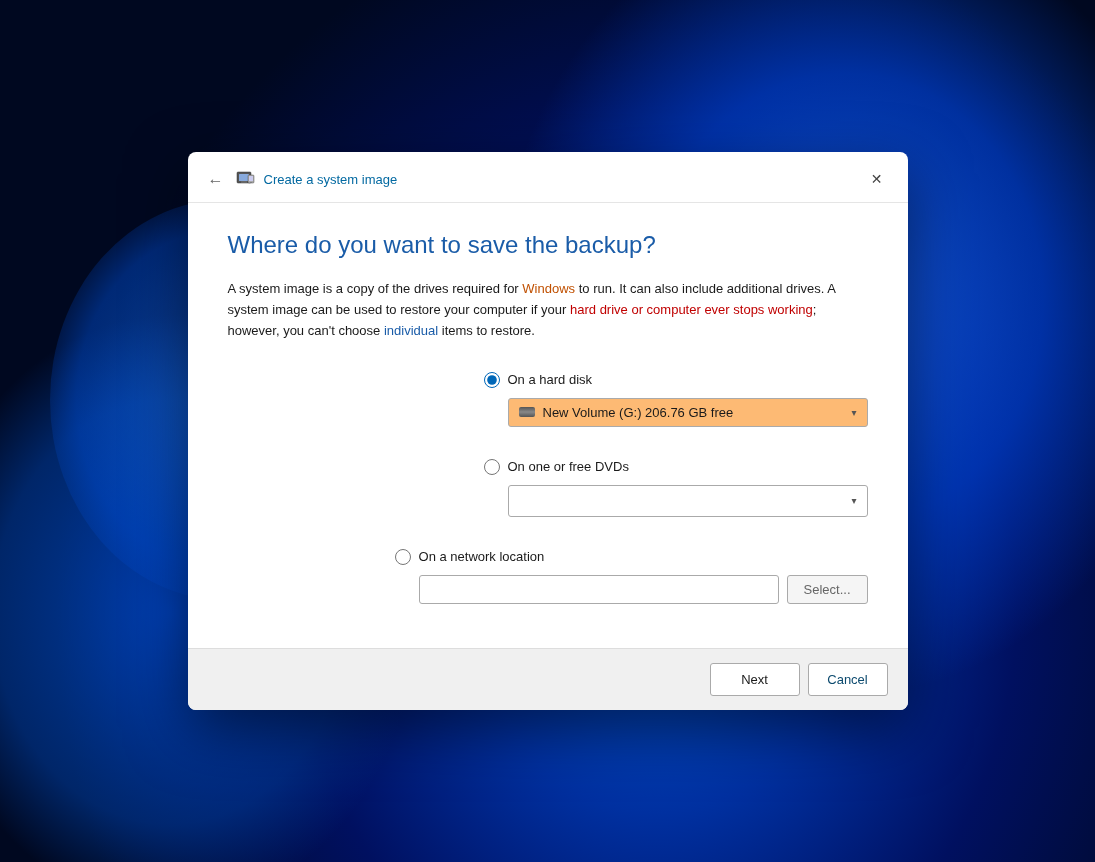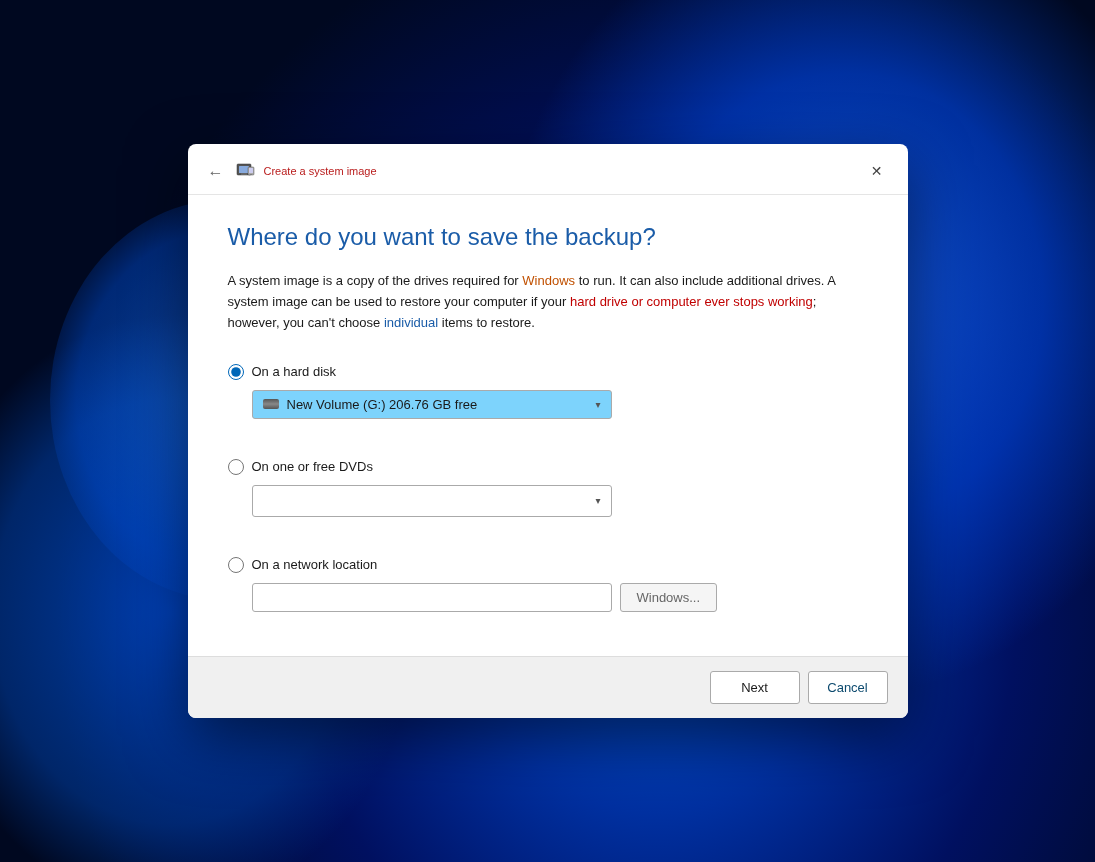"Create a system image" .title-text { color: #b91c1c -> #0369a1; font-size: 11px -> 13px }
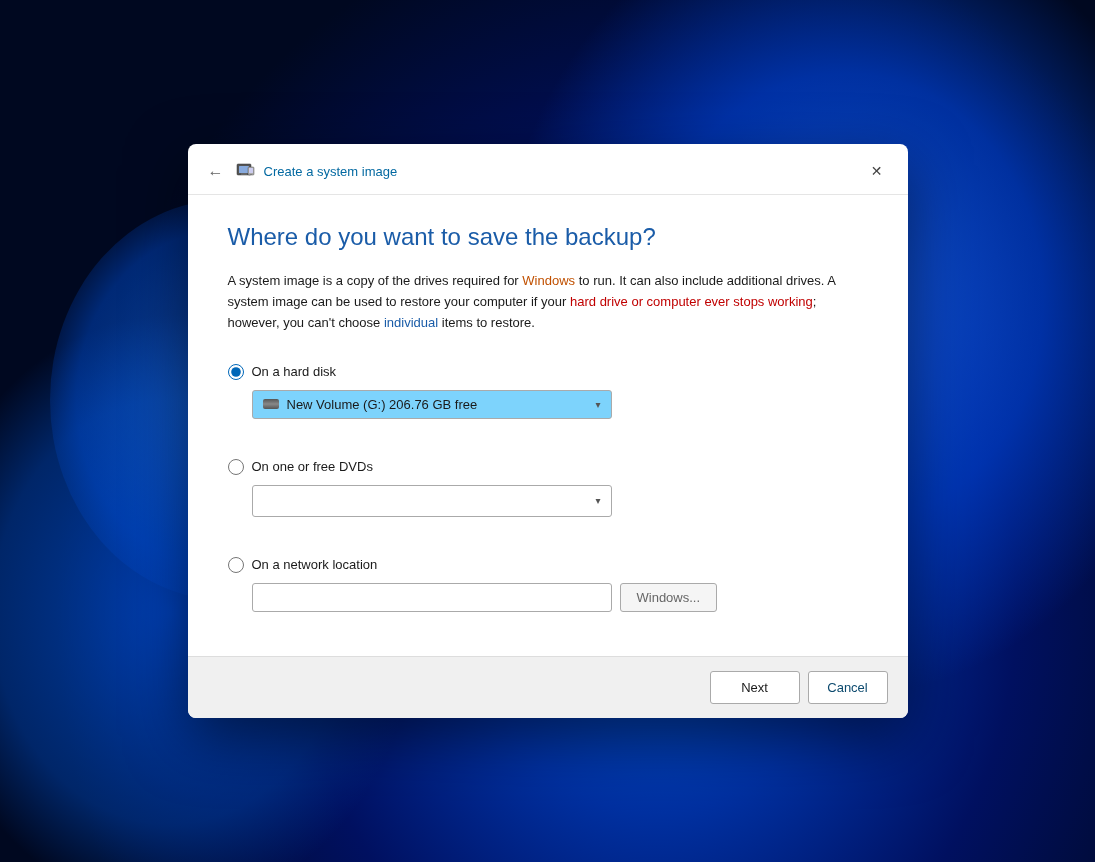"On a hard disk" .options-section { align-items: none -> flex-end; gap: 16px -> 8px }
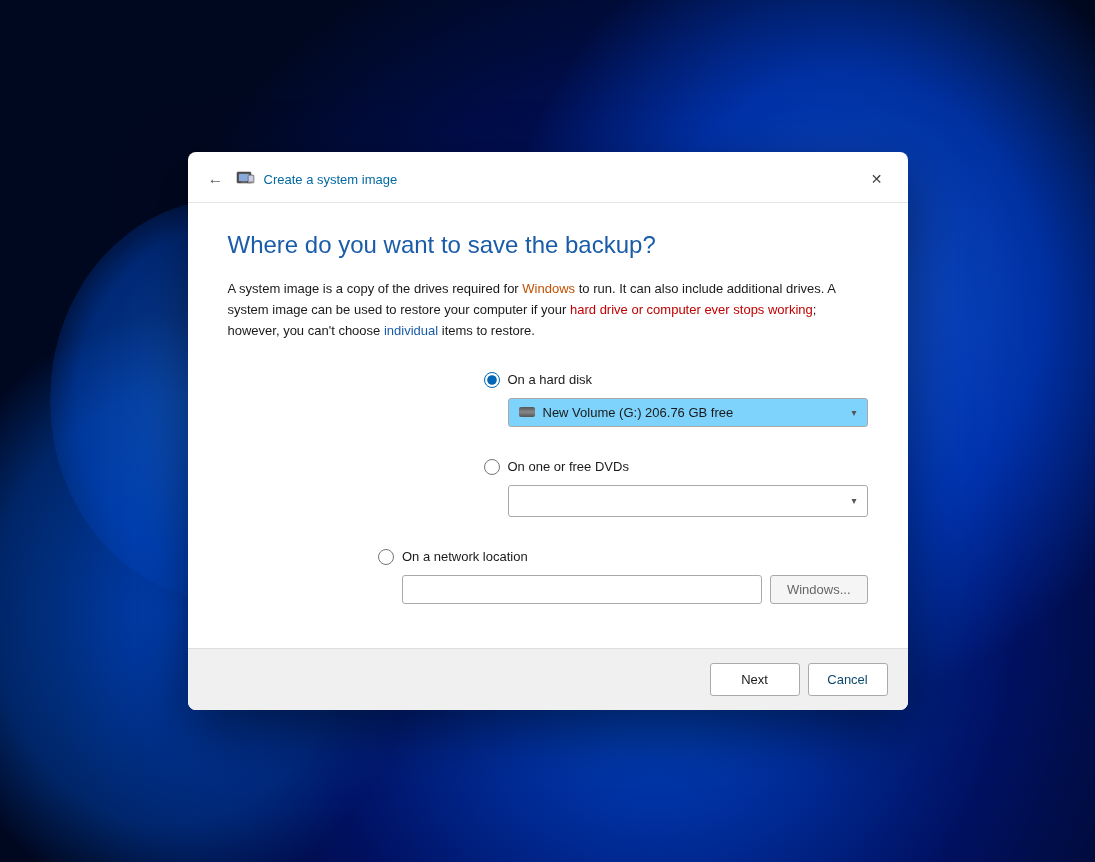"New Volume (G:) 206.76 GB" .dropdown { background: #7dd3fc -> #fdba74 }
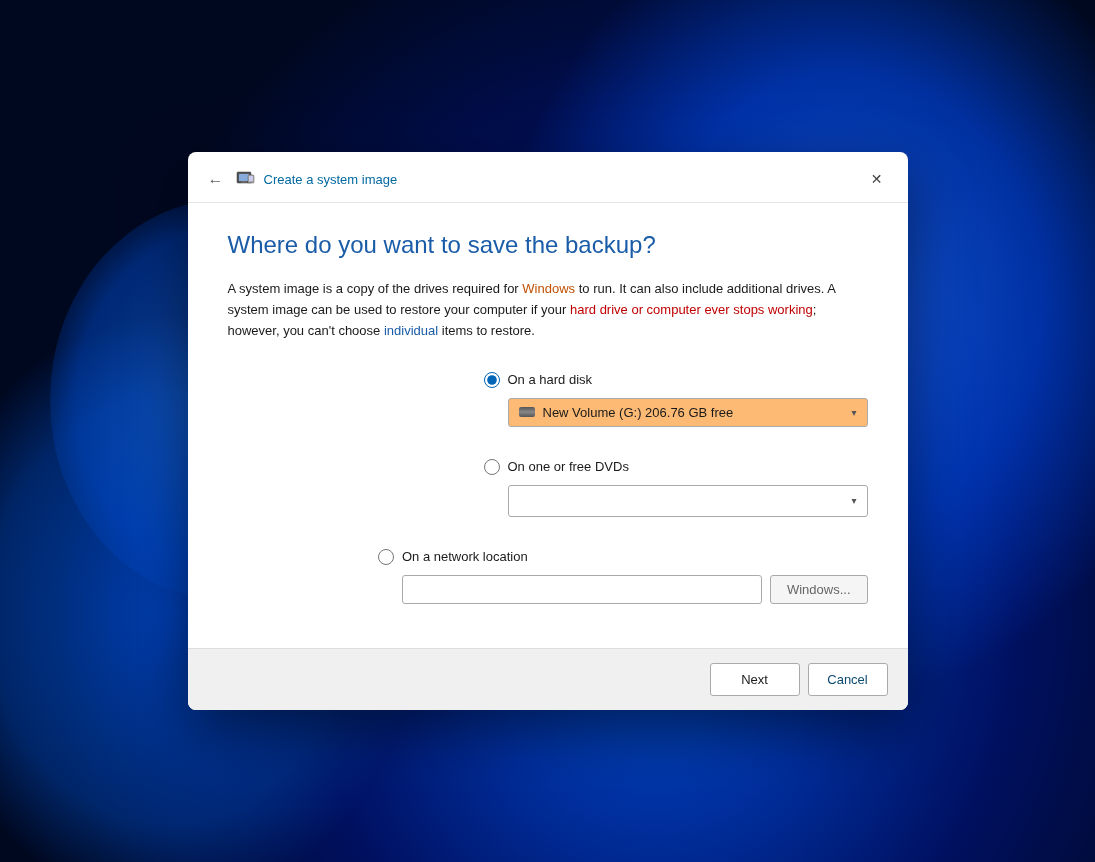"Windows..." button.select-btn { text: Windows -> Select }
